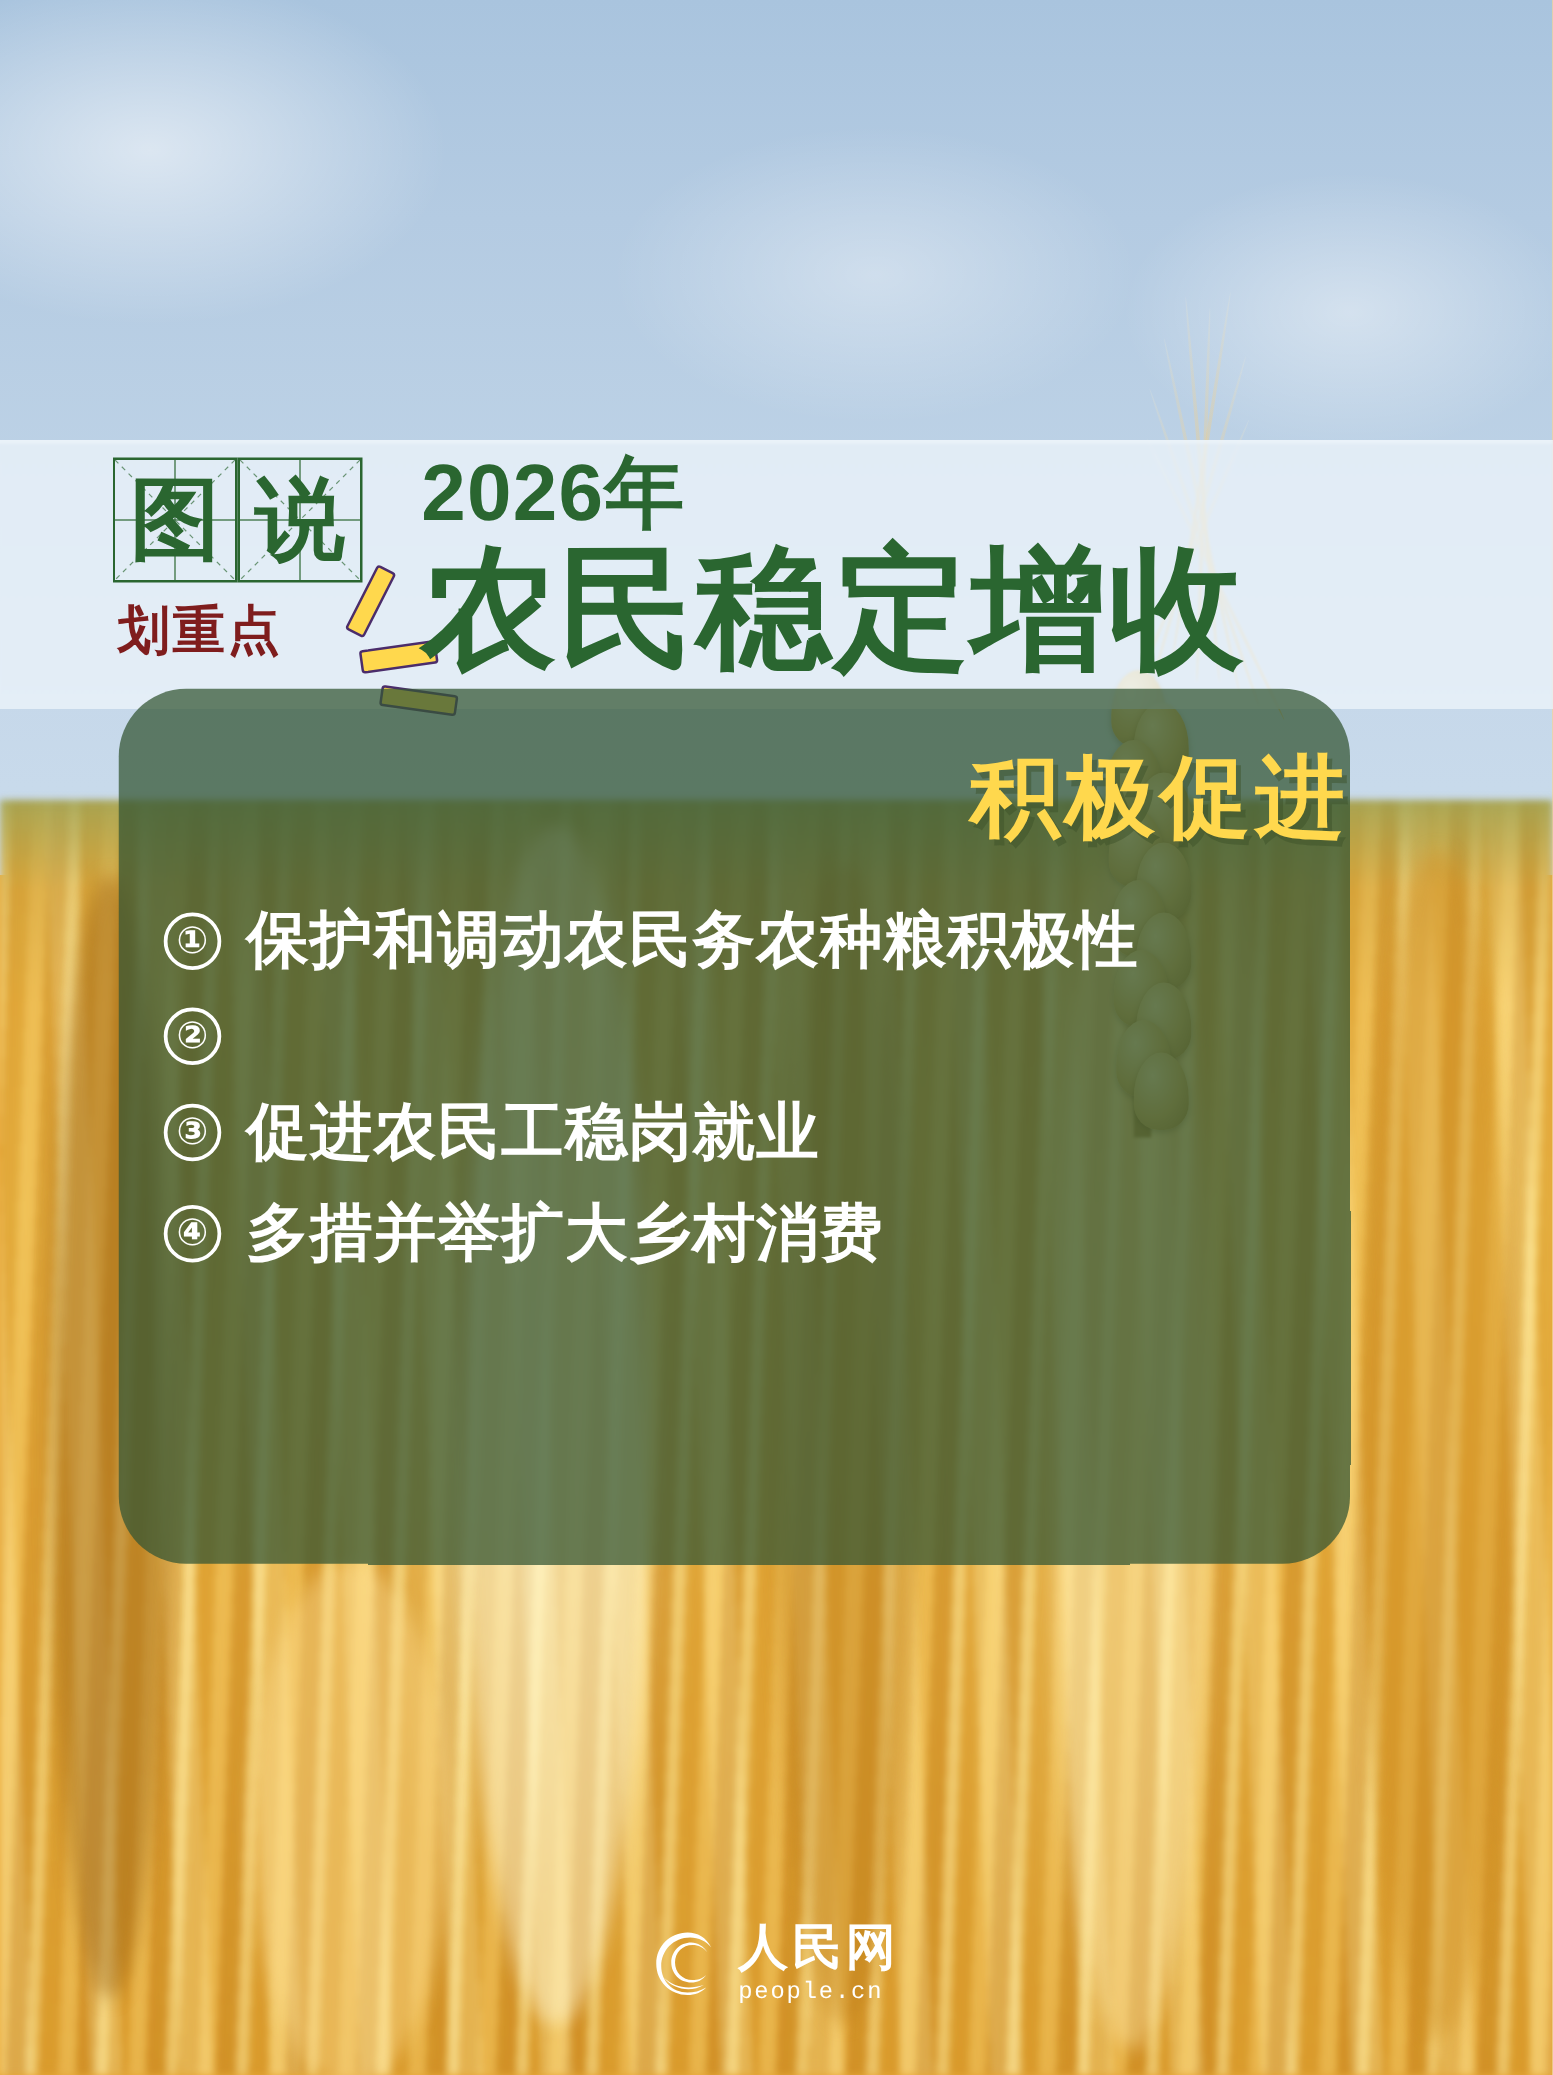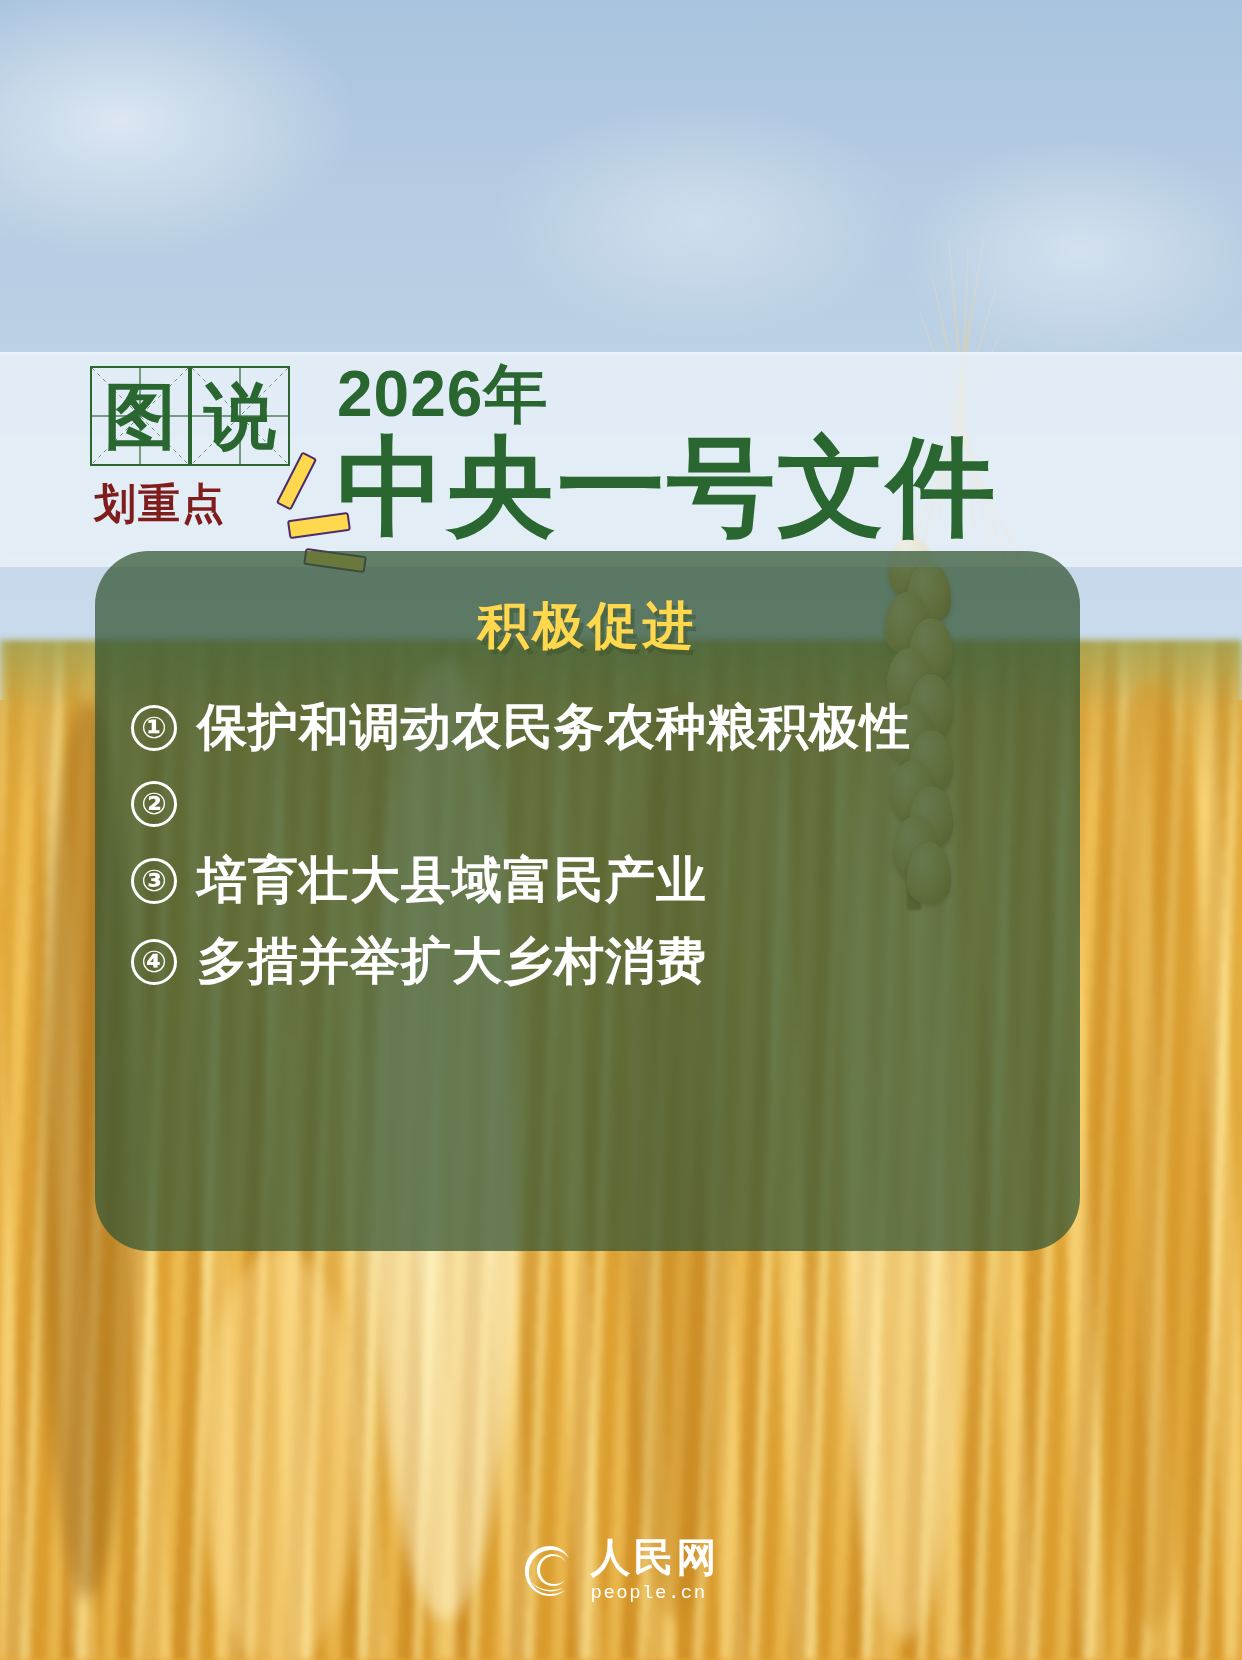"中央一号文件" div.title-main { text: 中央一号文件 -> 农民稳定增收 }
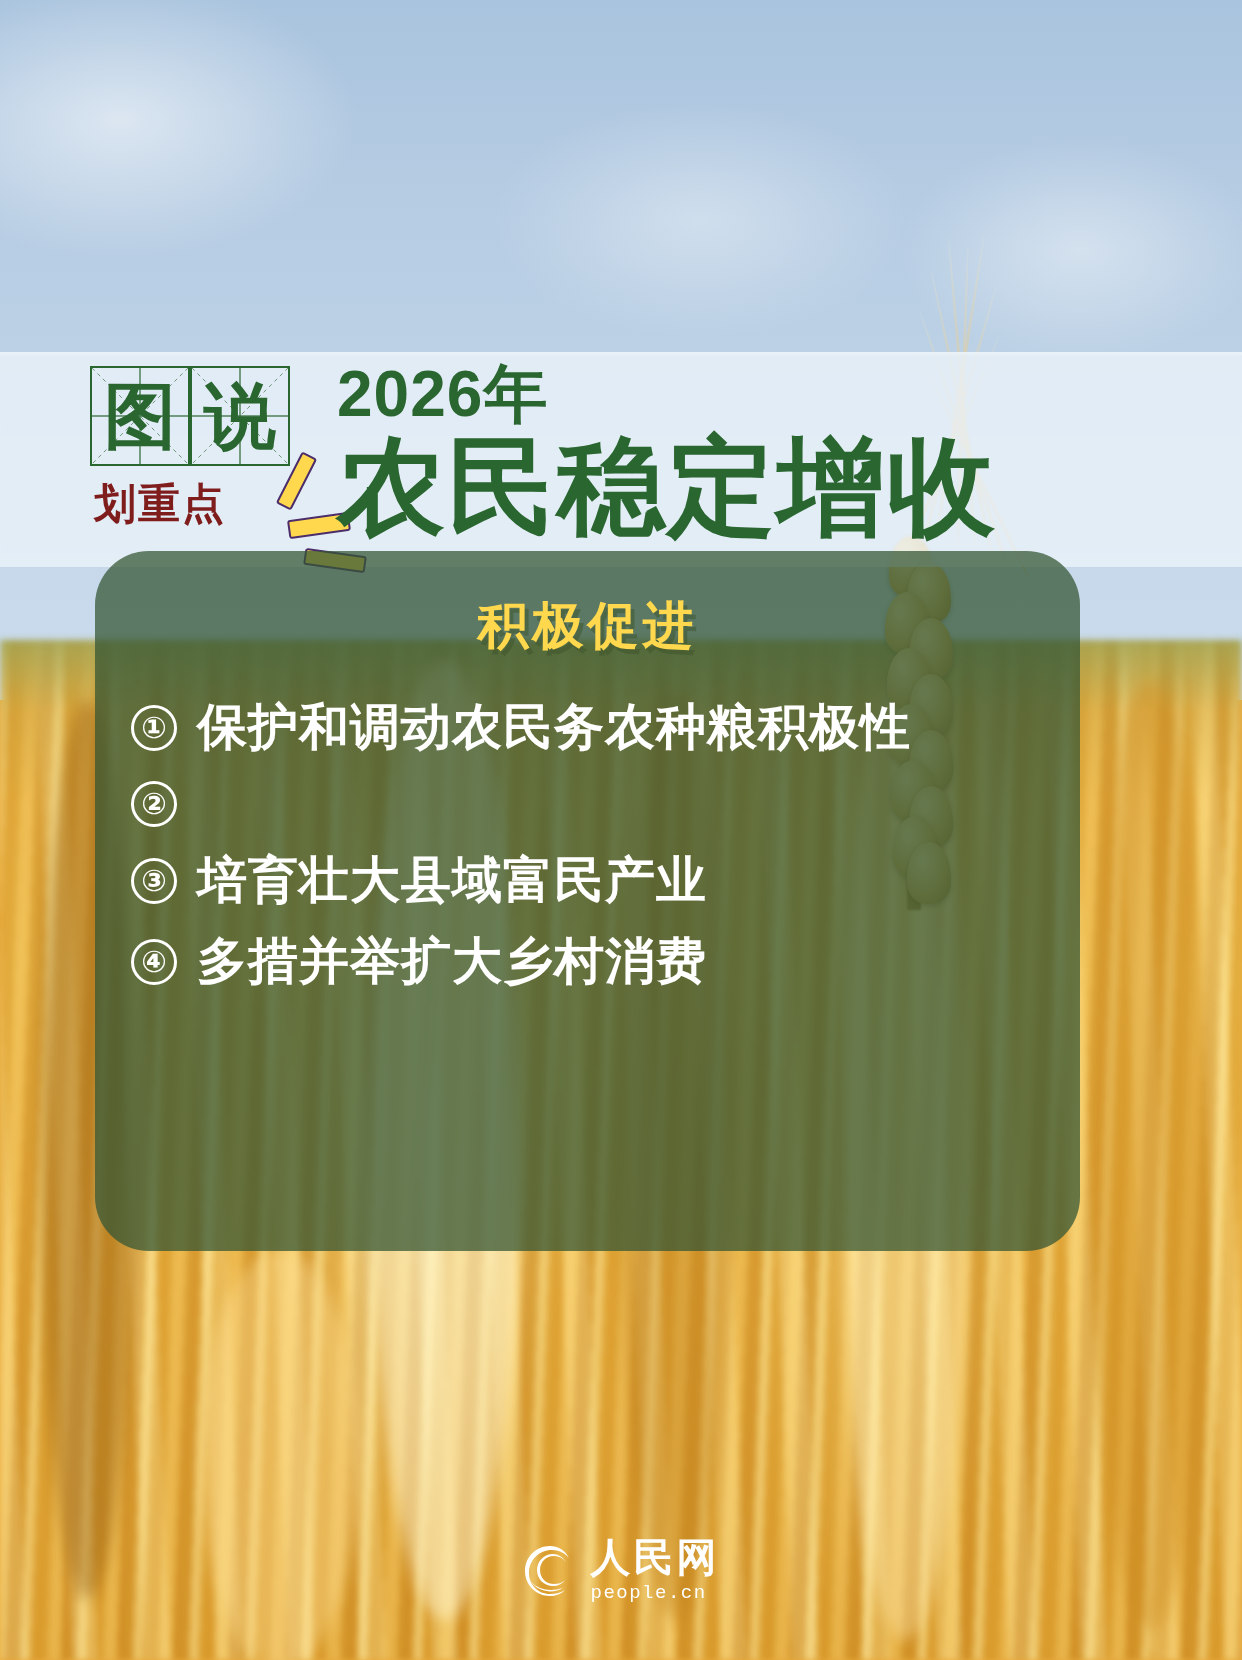"积极促进" .card-head { font-size: 51px -> 72px; text-align: center -> right }
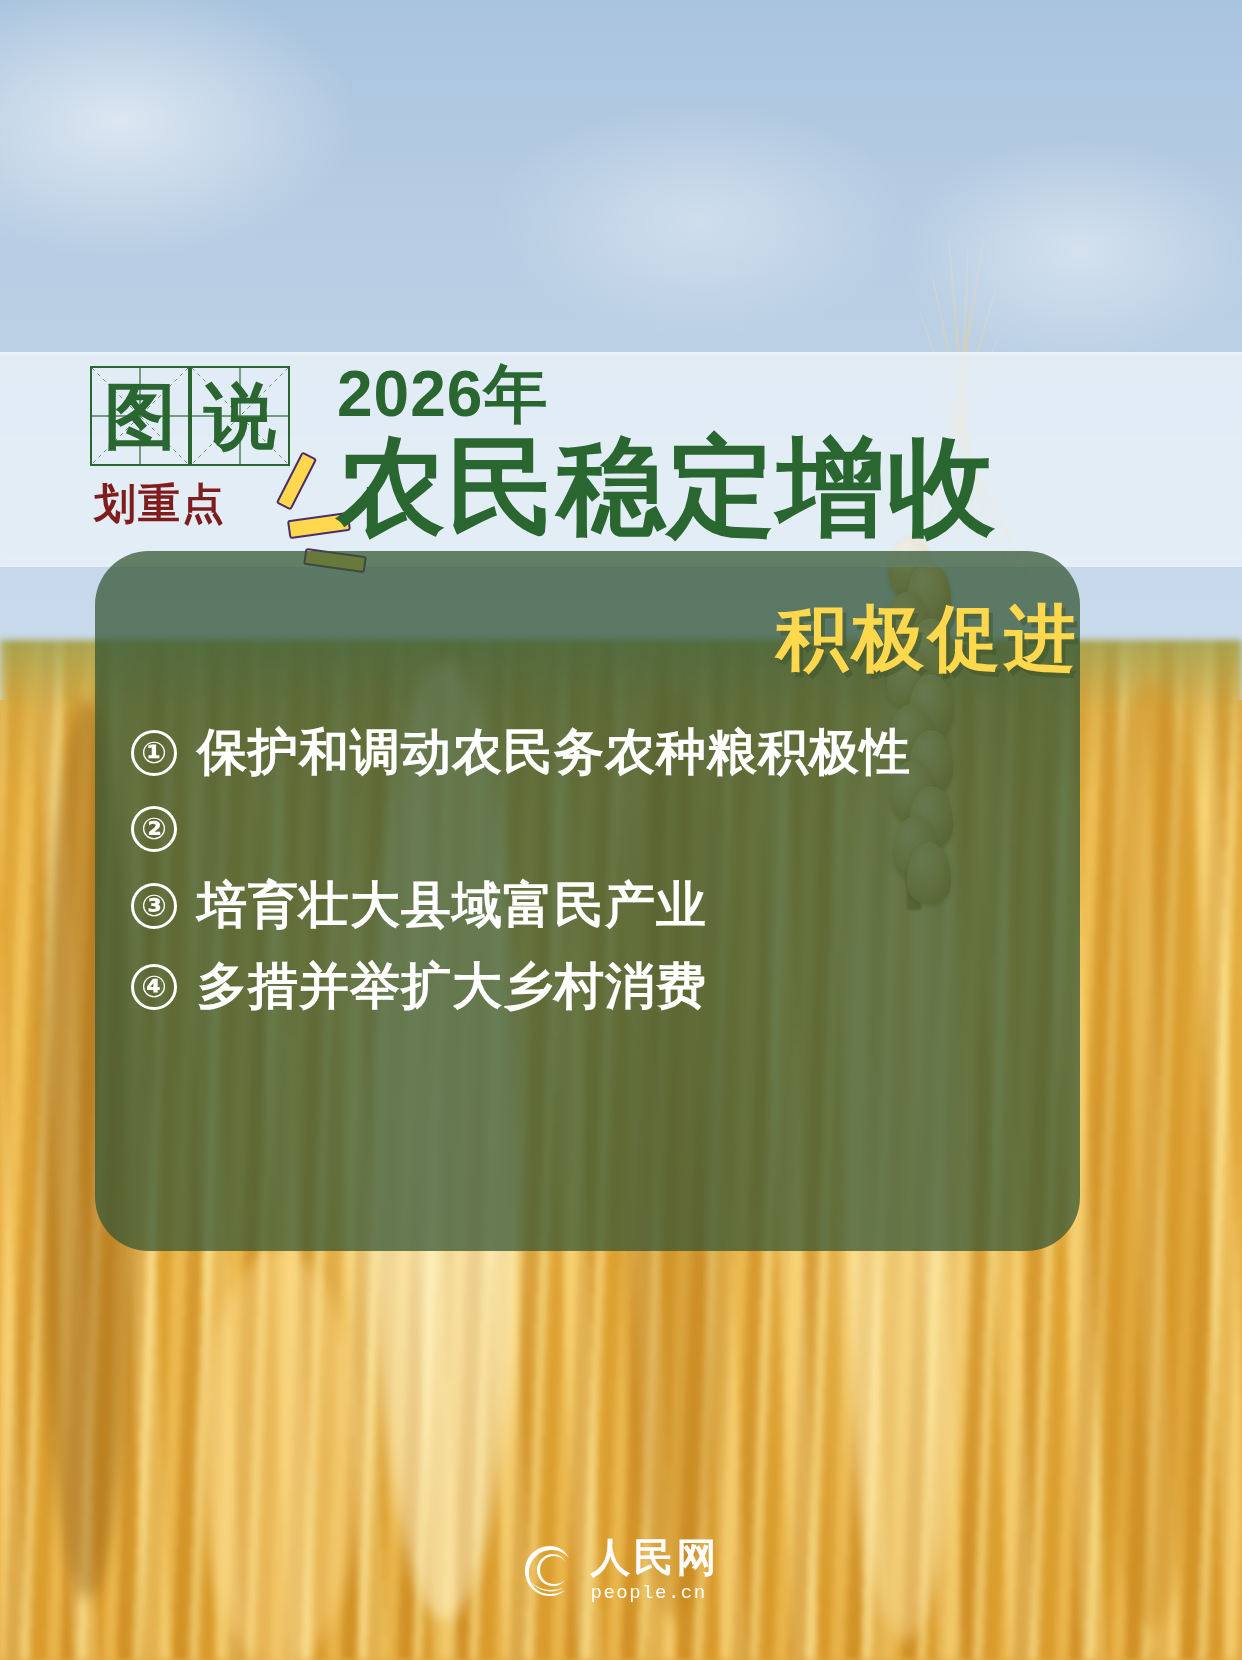"培育壮大县域富民产业" span.item-text { text: 培育壮大县域富民产 -> 促进农民工稳岗就 }
